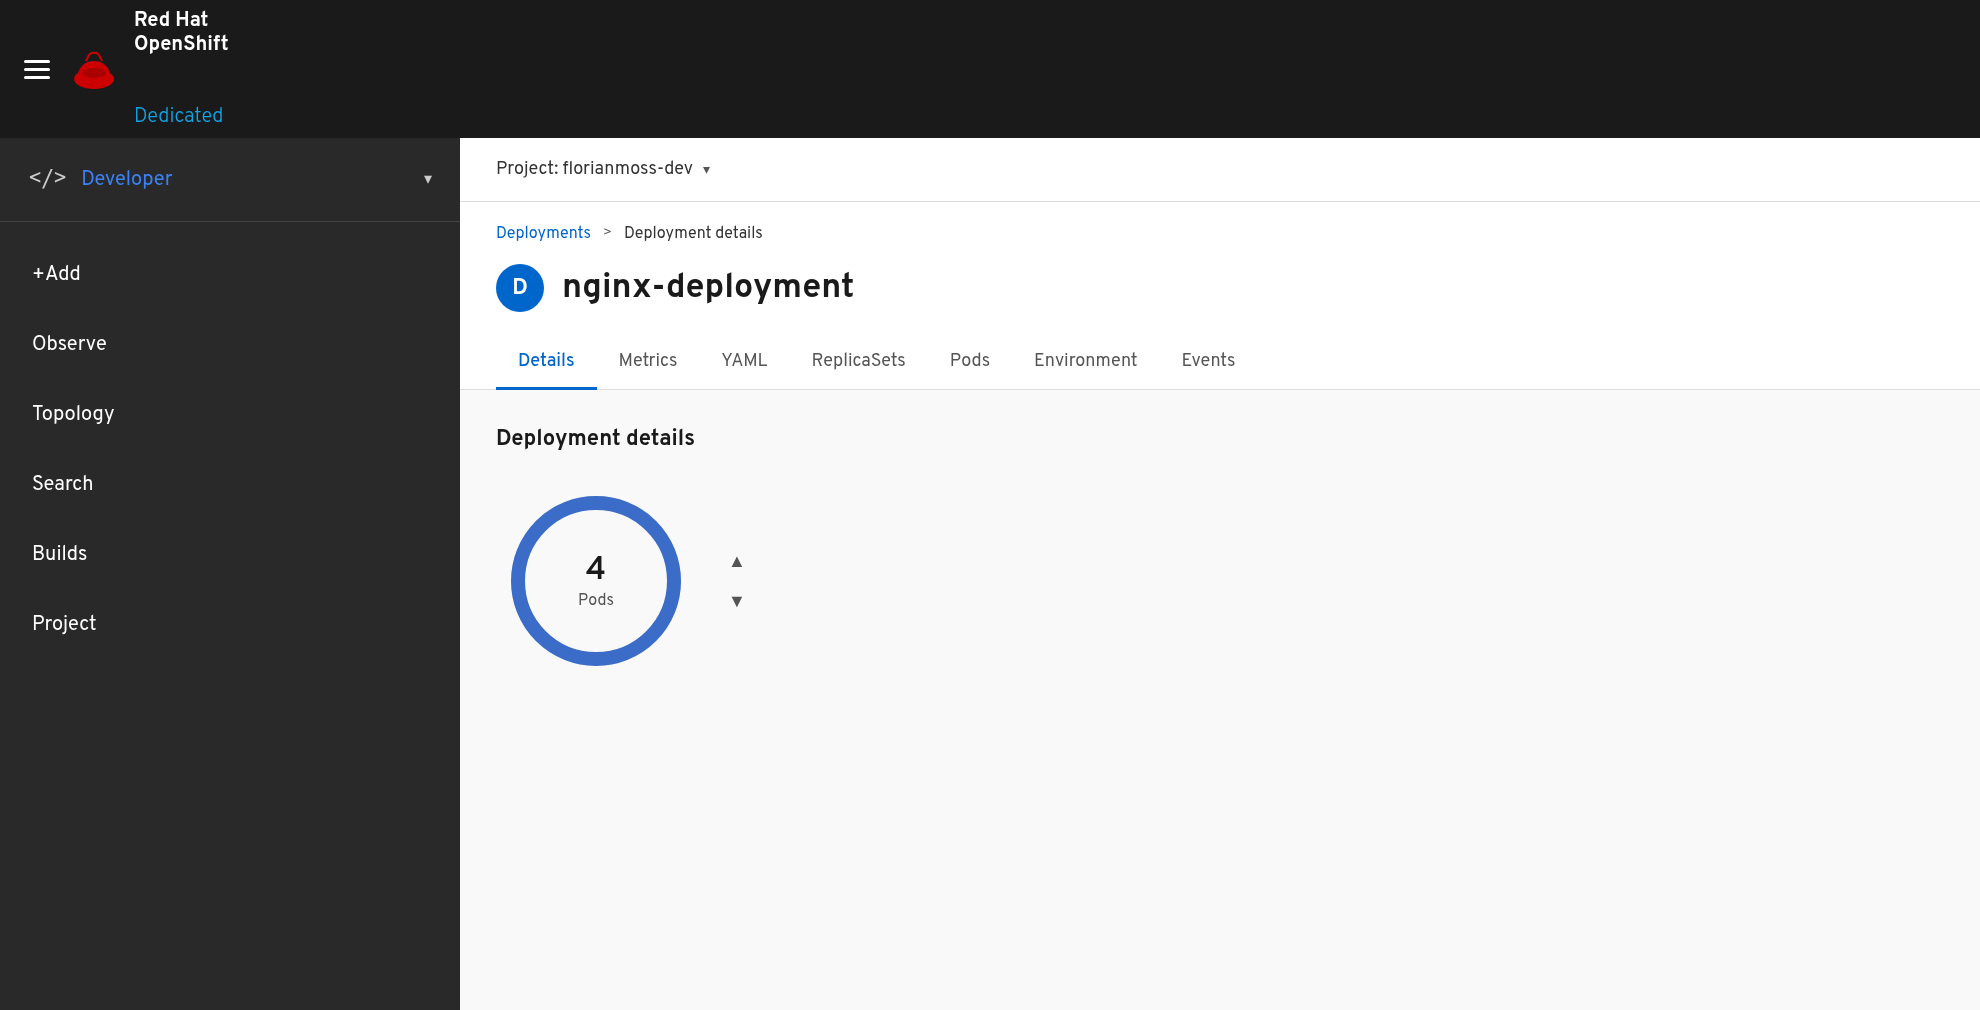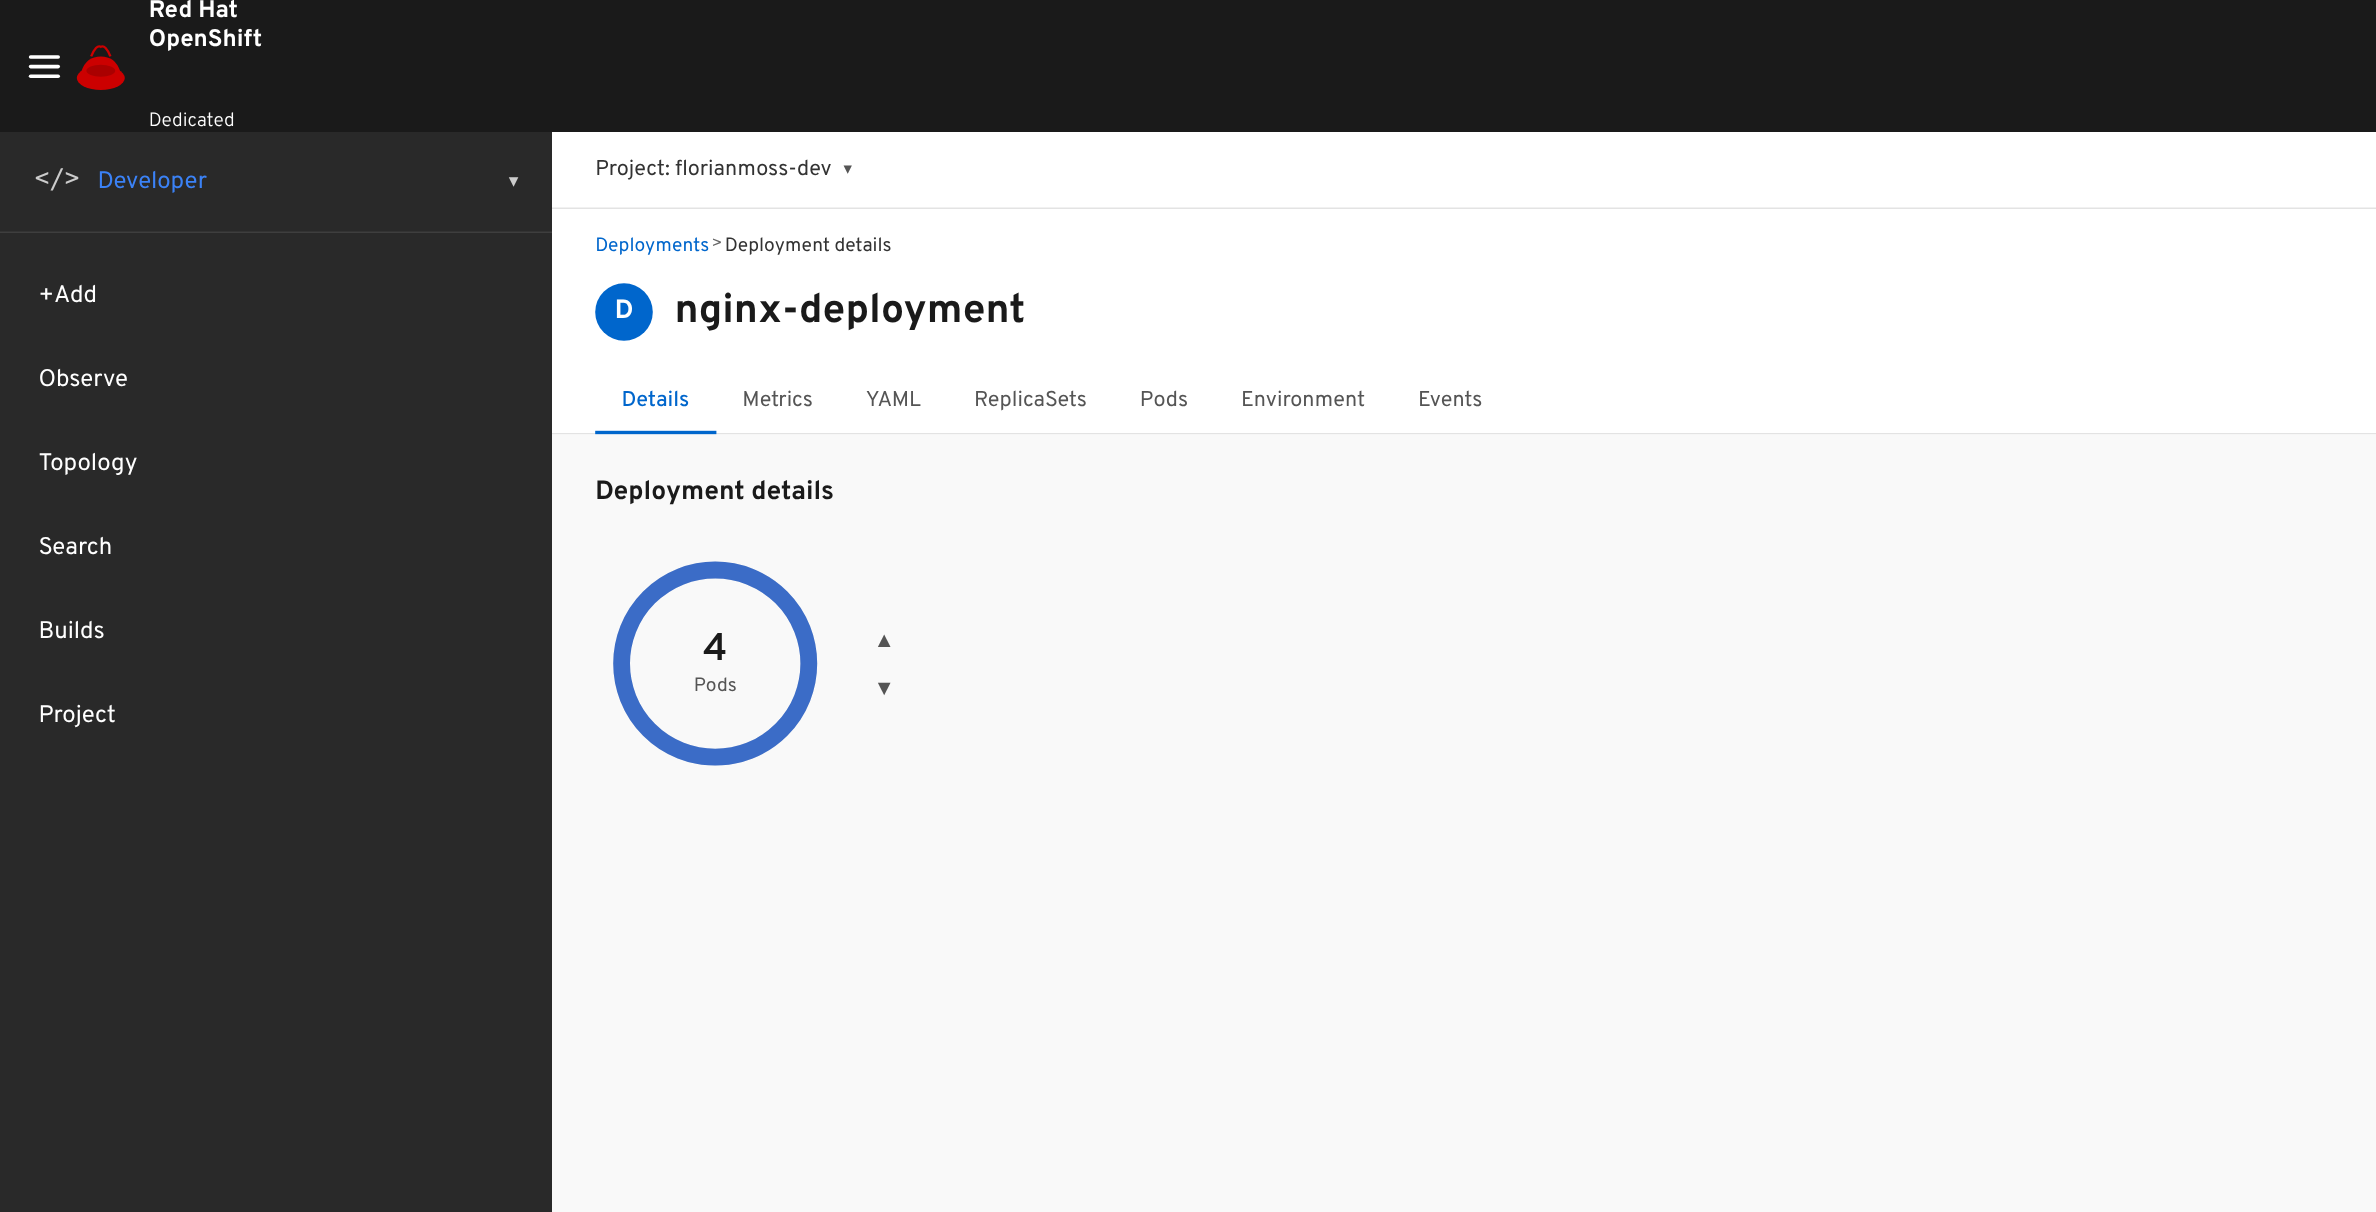"Red Hat" .top-header { gap: 8px -> 18px; height: 110px -> 138px }
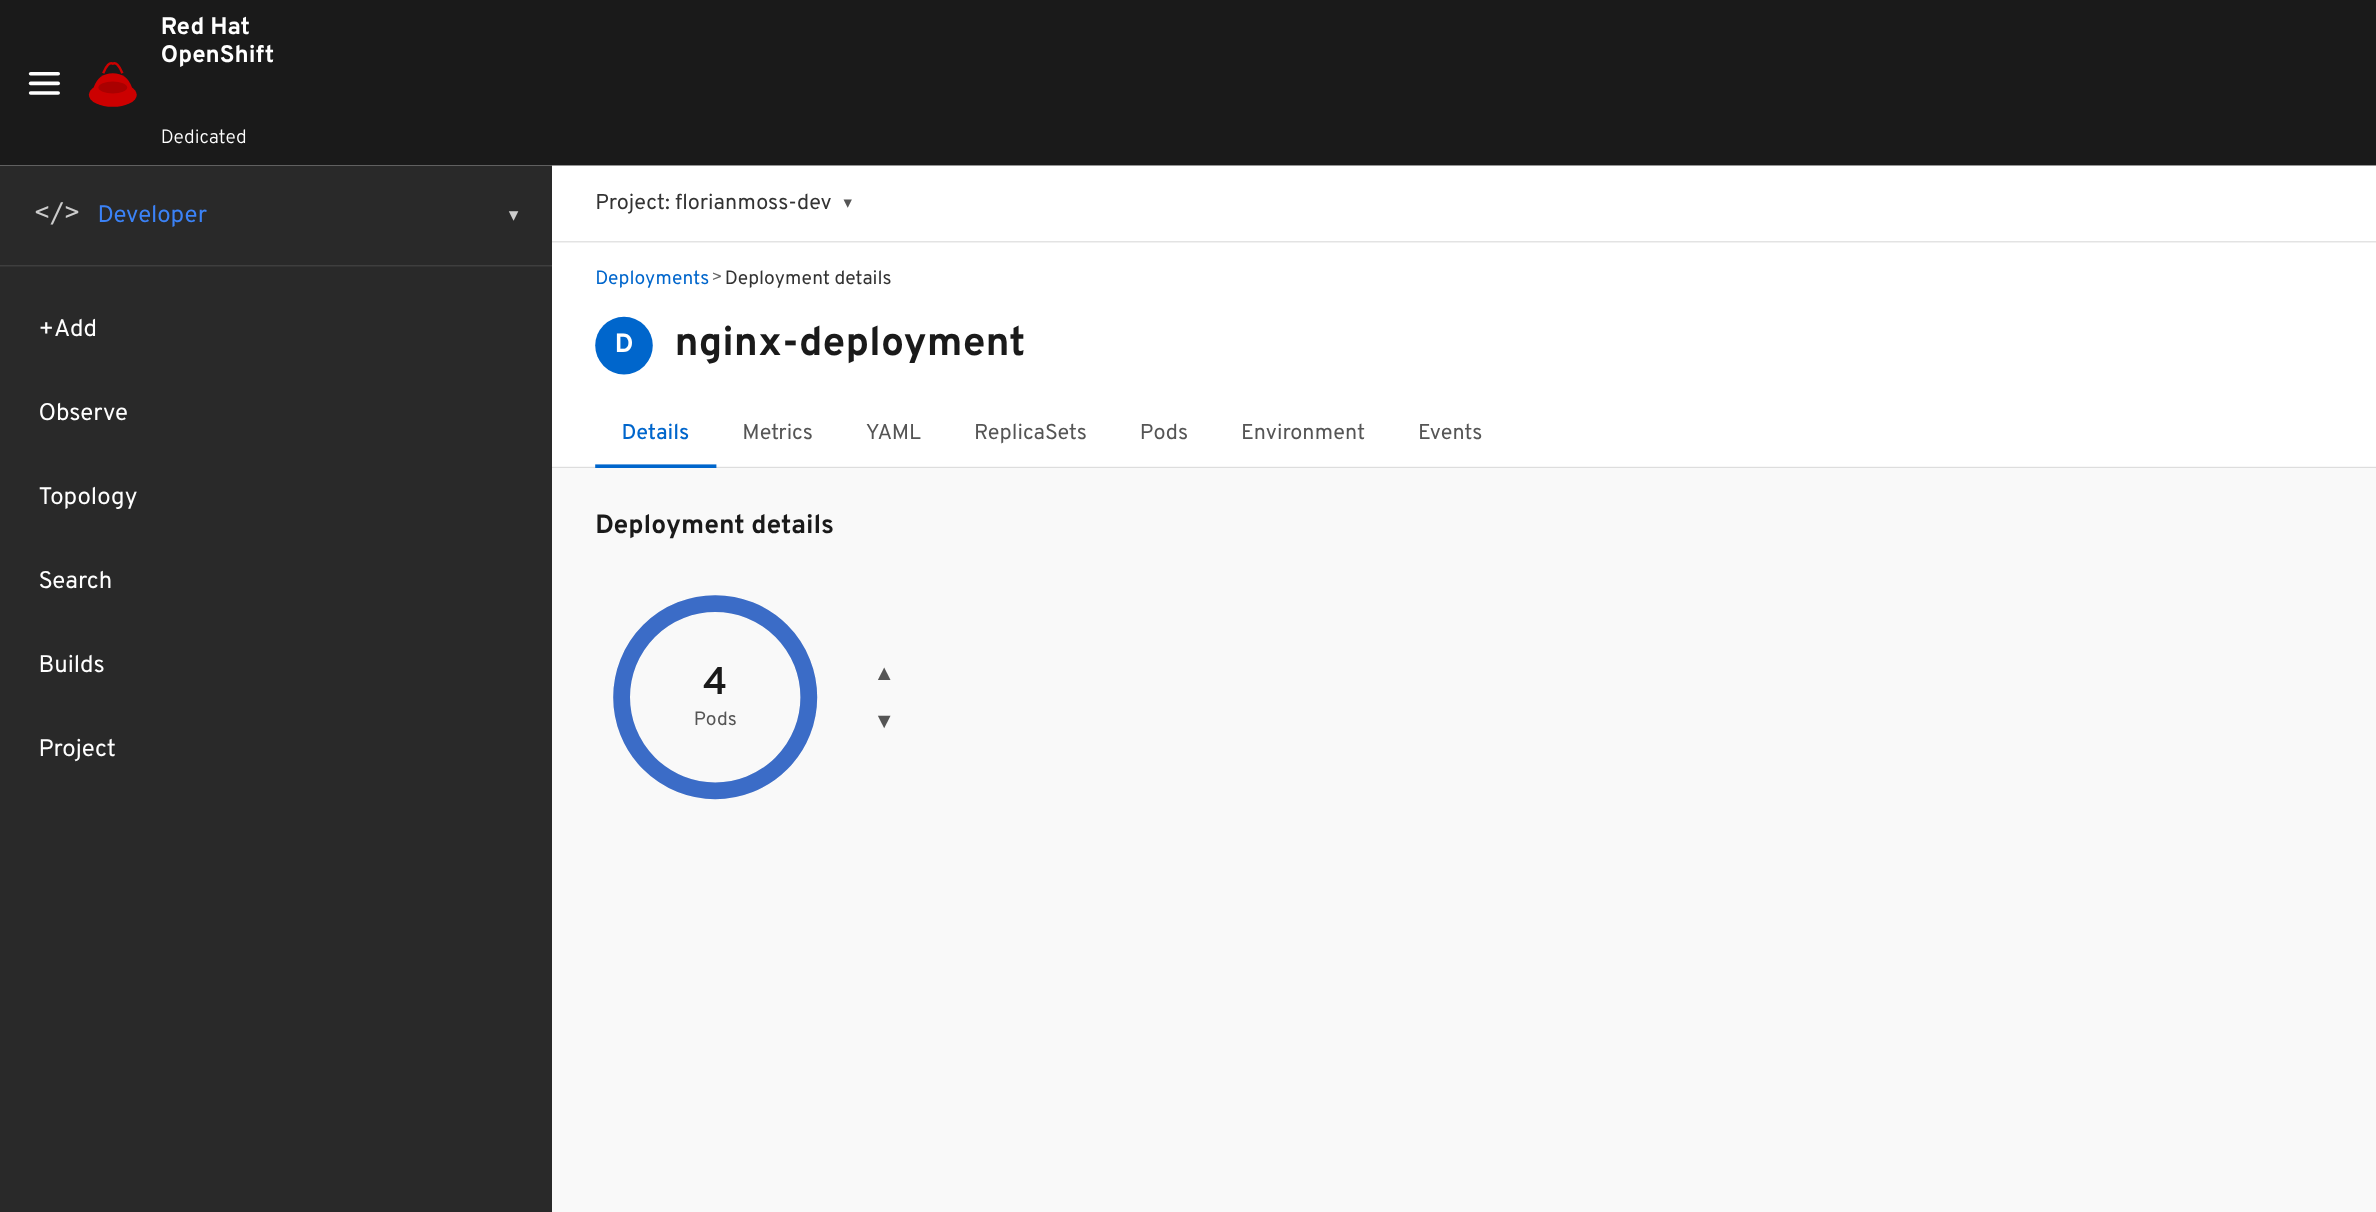"Dedicated" div { color: #ffffff -> #0ea5e9; font-size: 16px -> 20px }
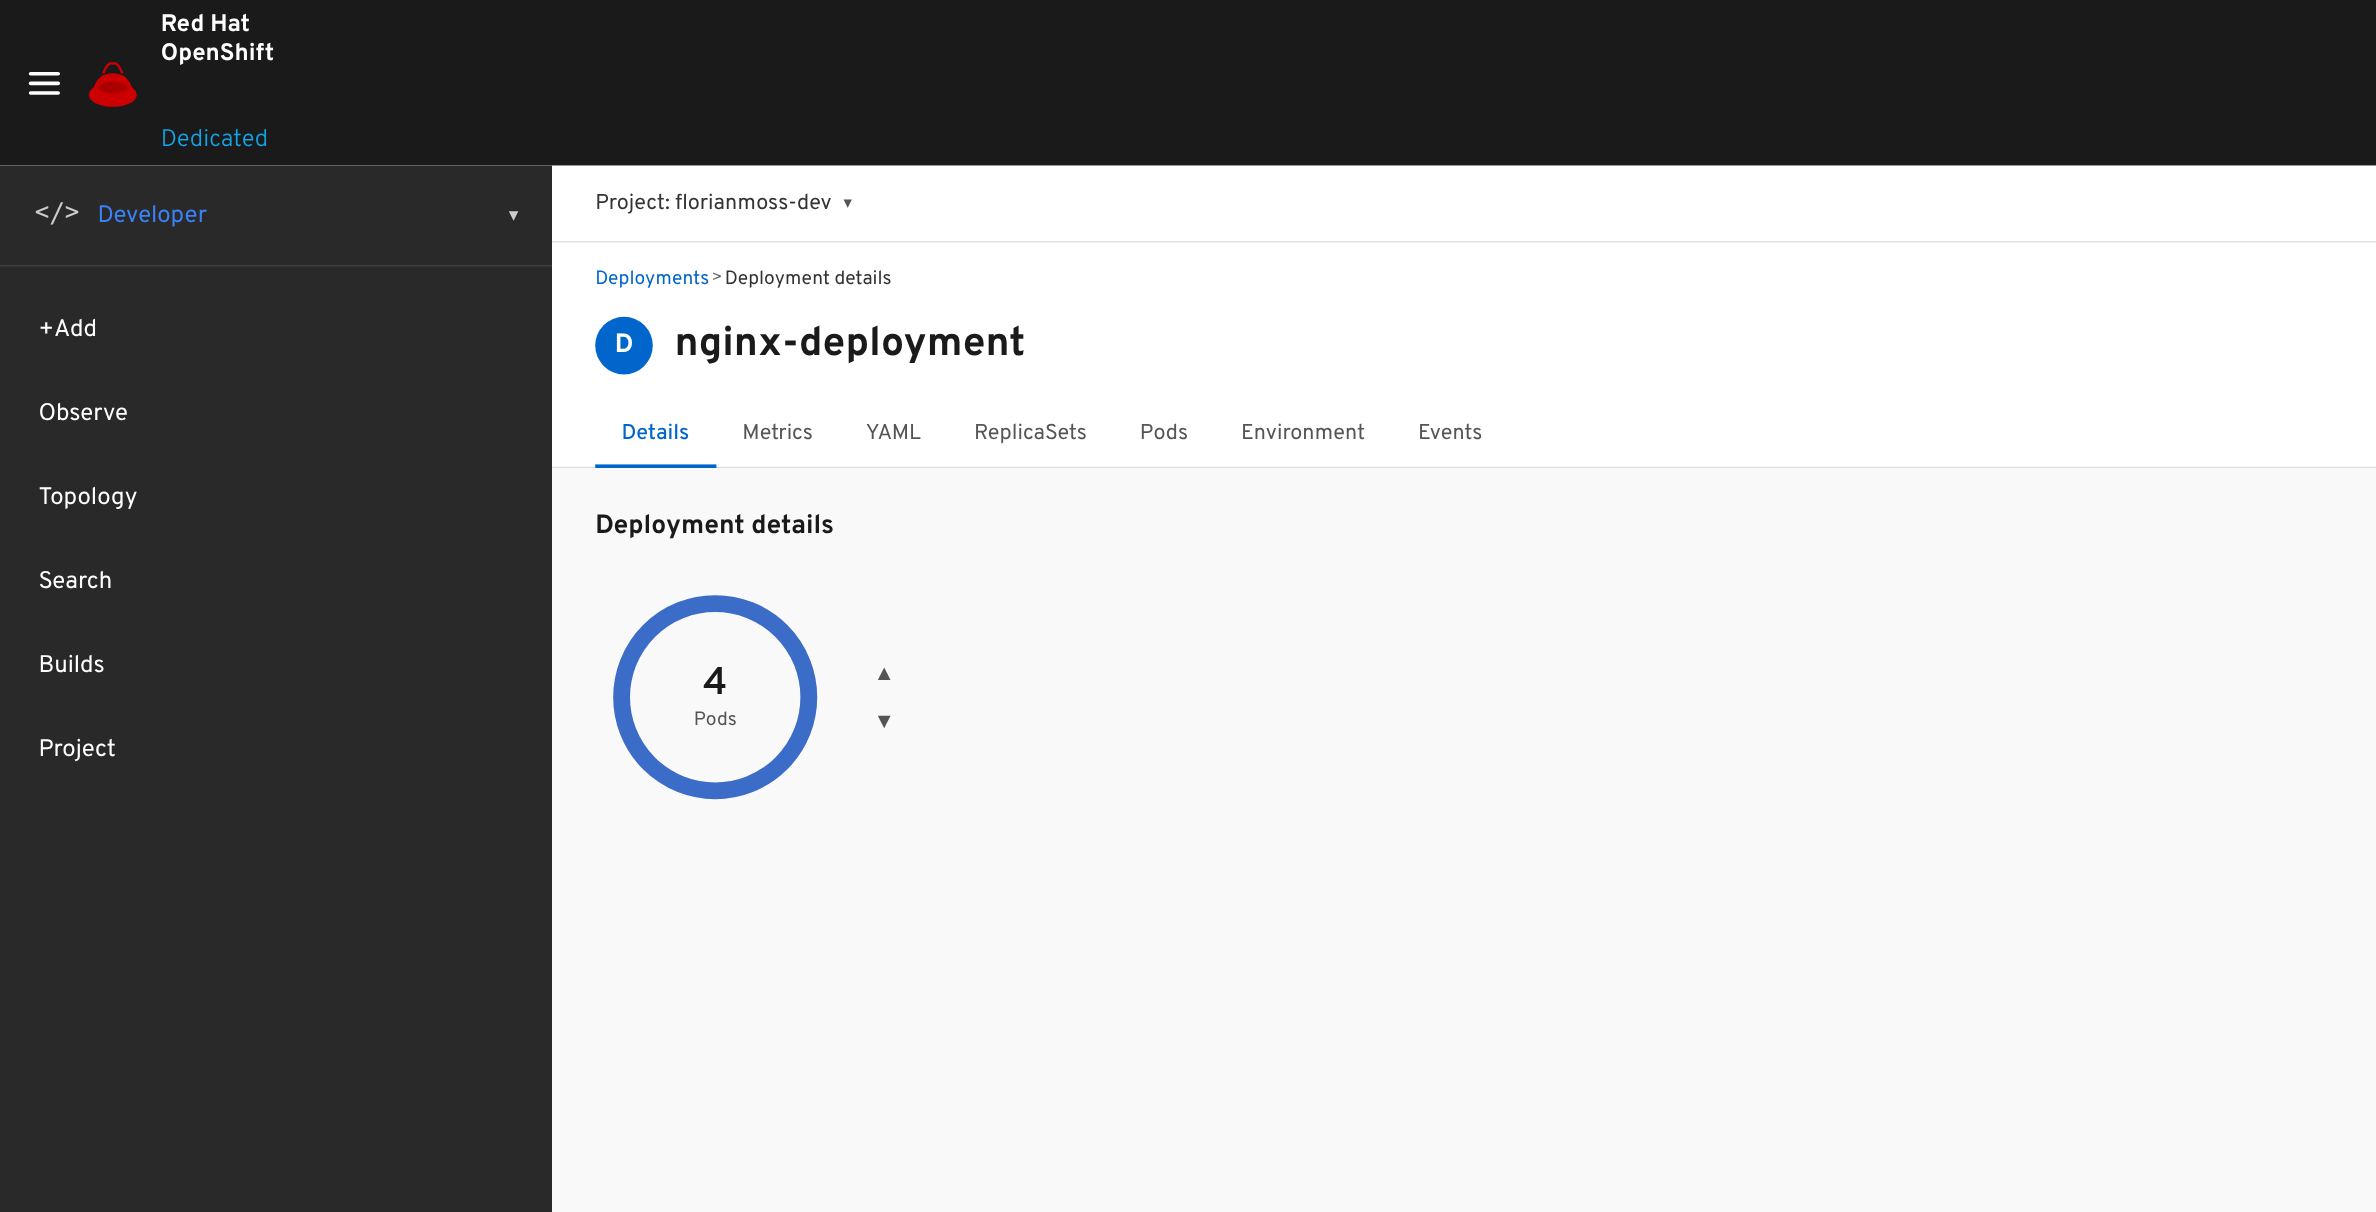"Deployments" .breadcrumb { gap: 2px -> 12px }
